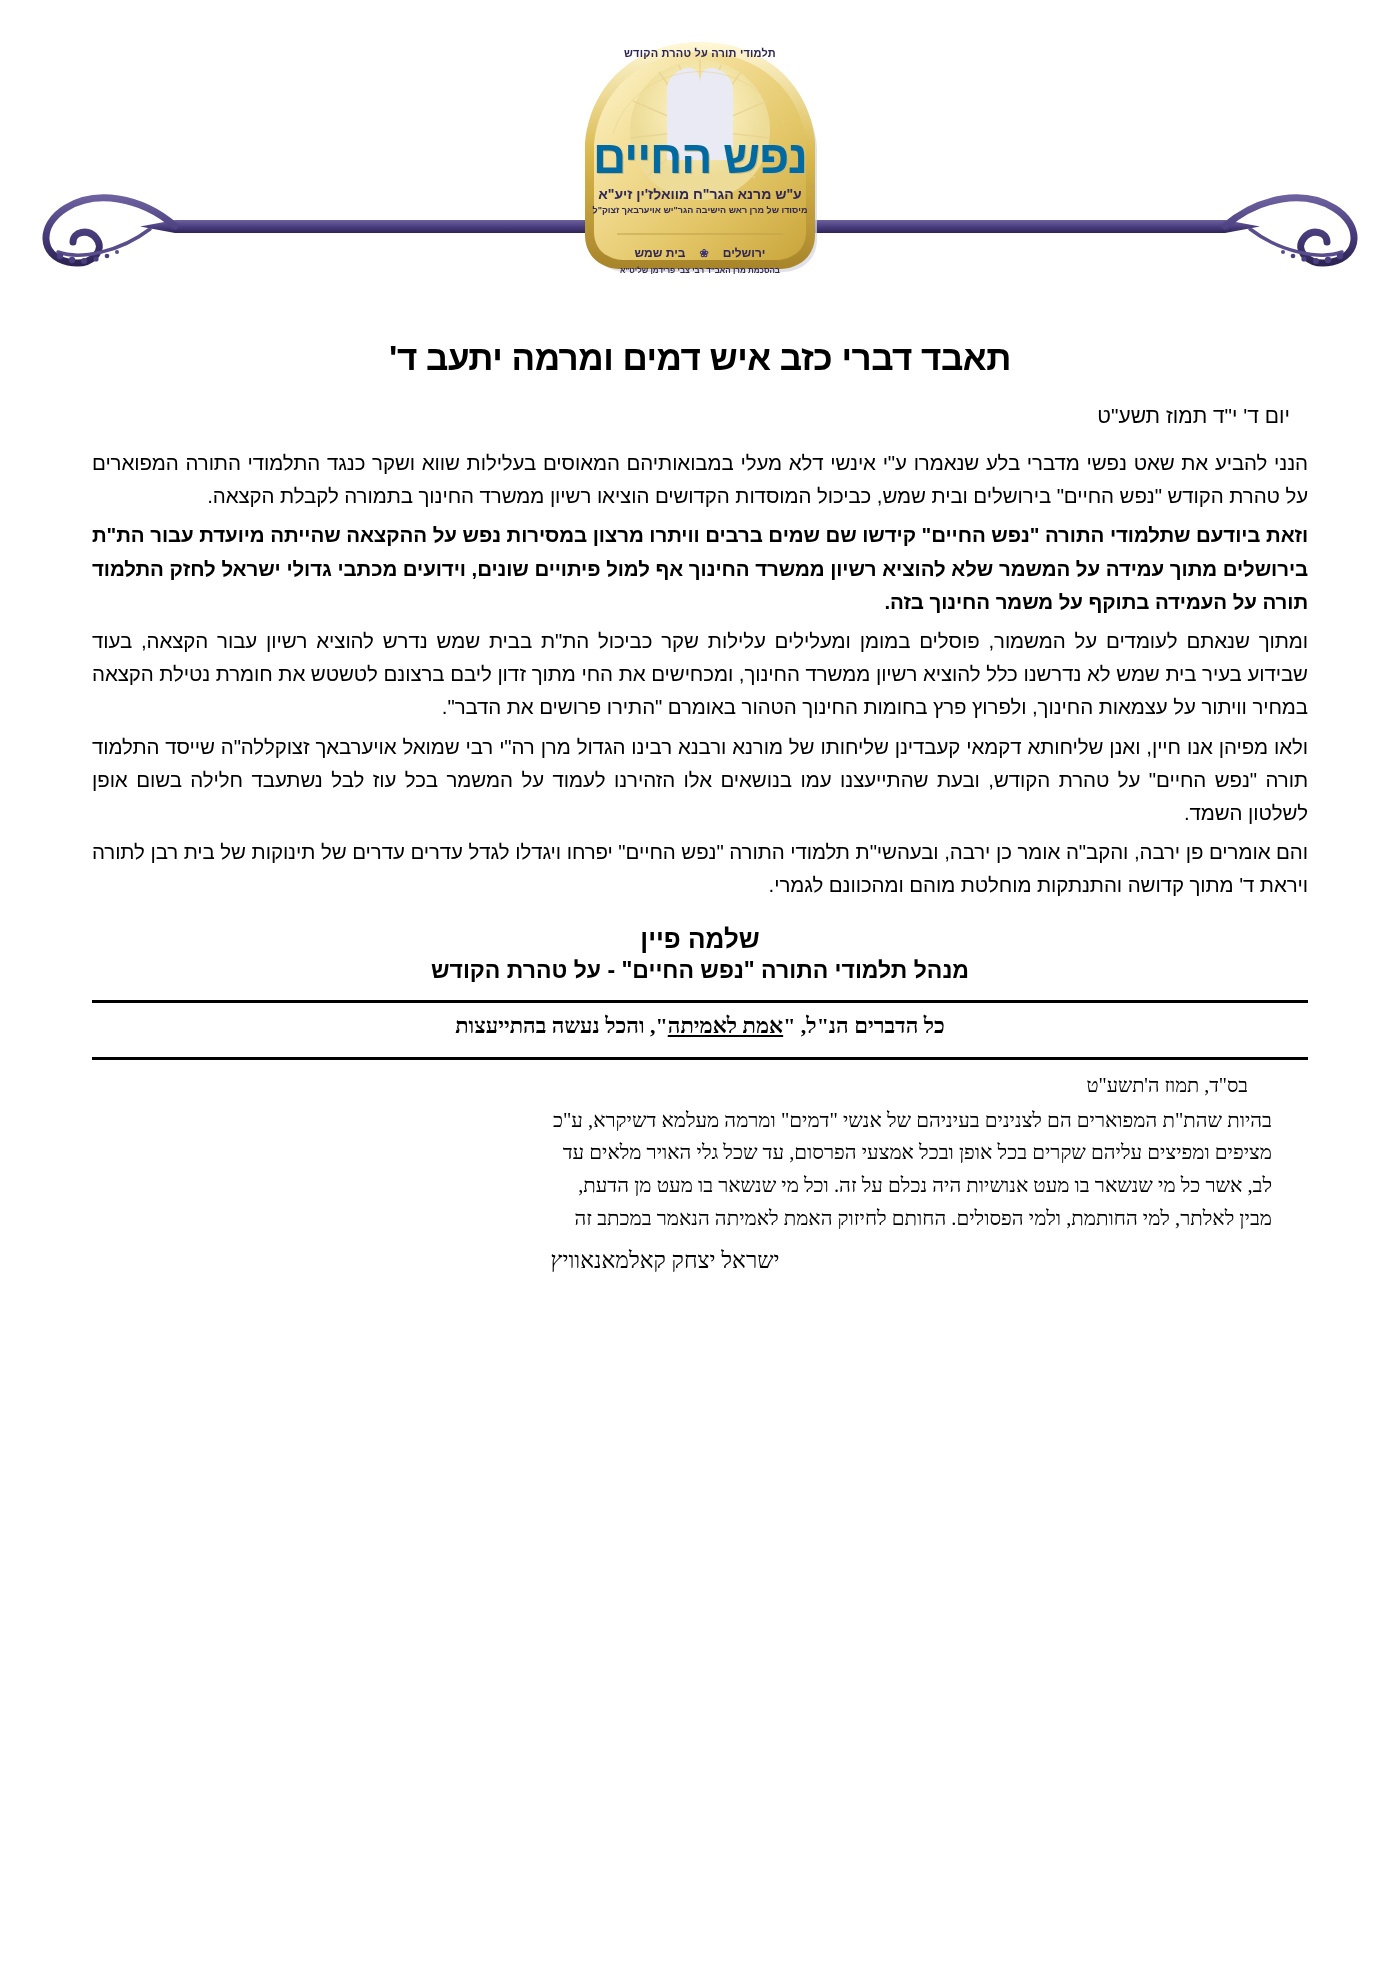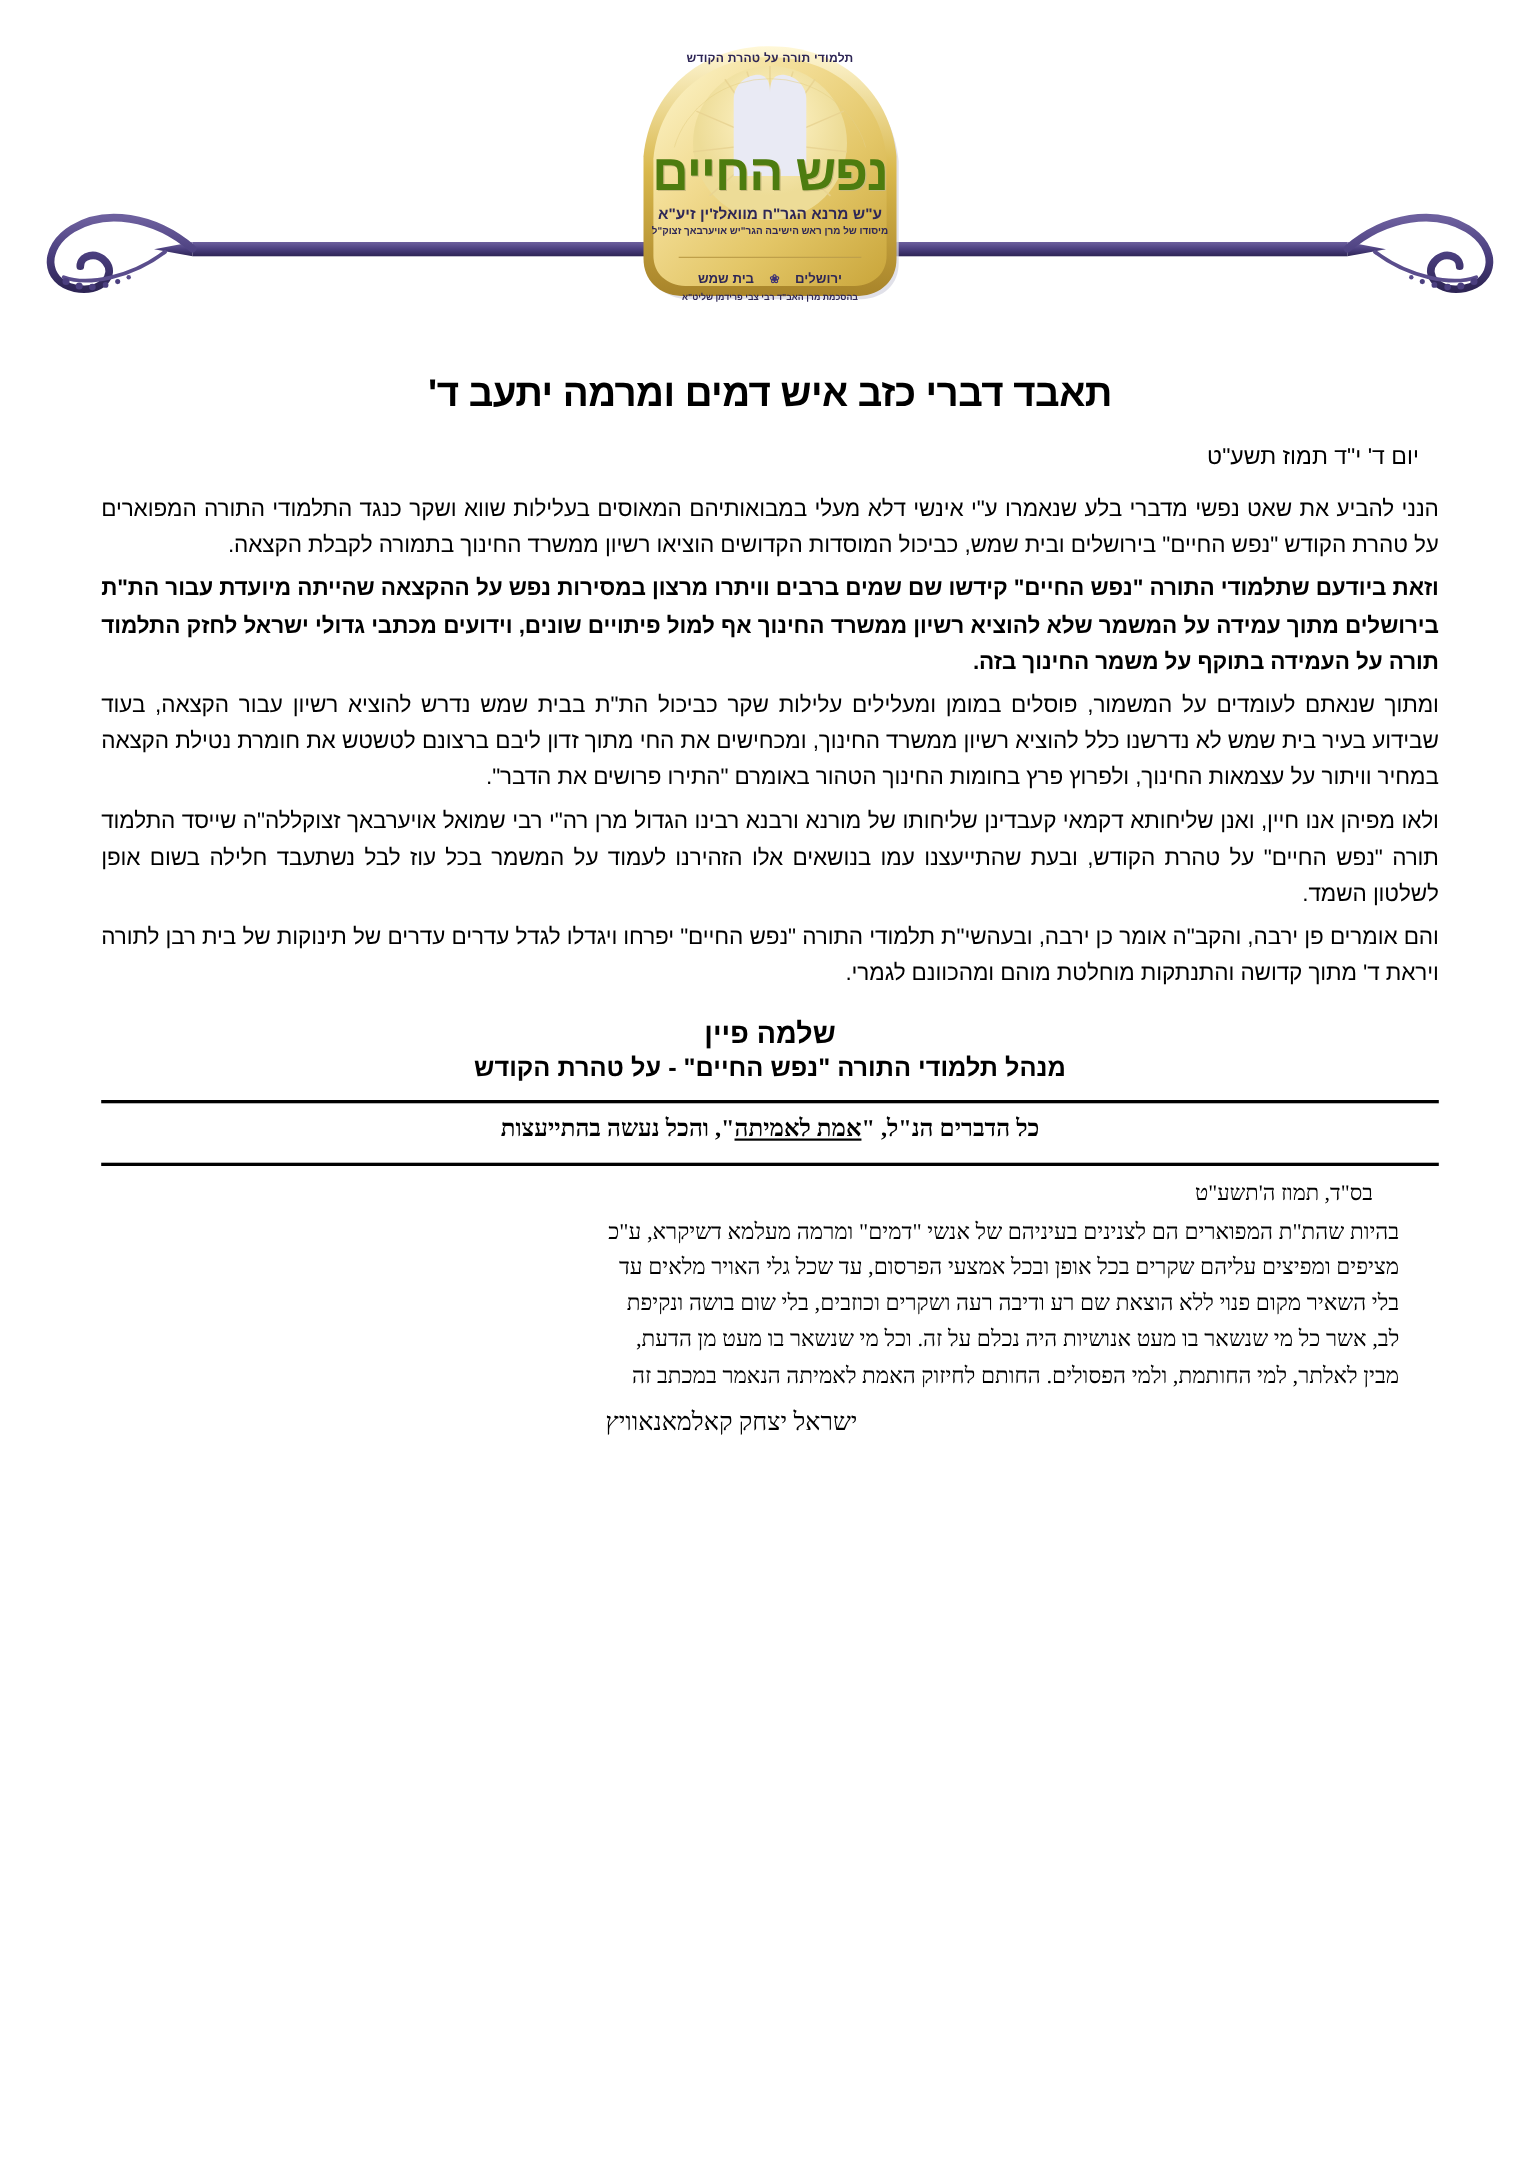"נפש החיים" .crest-main { color: #4d7c0f -> #0369a1 }
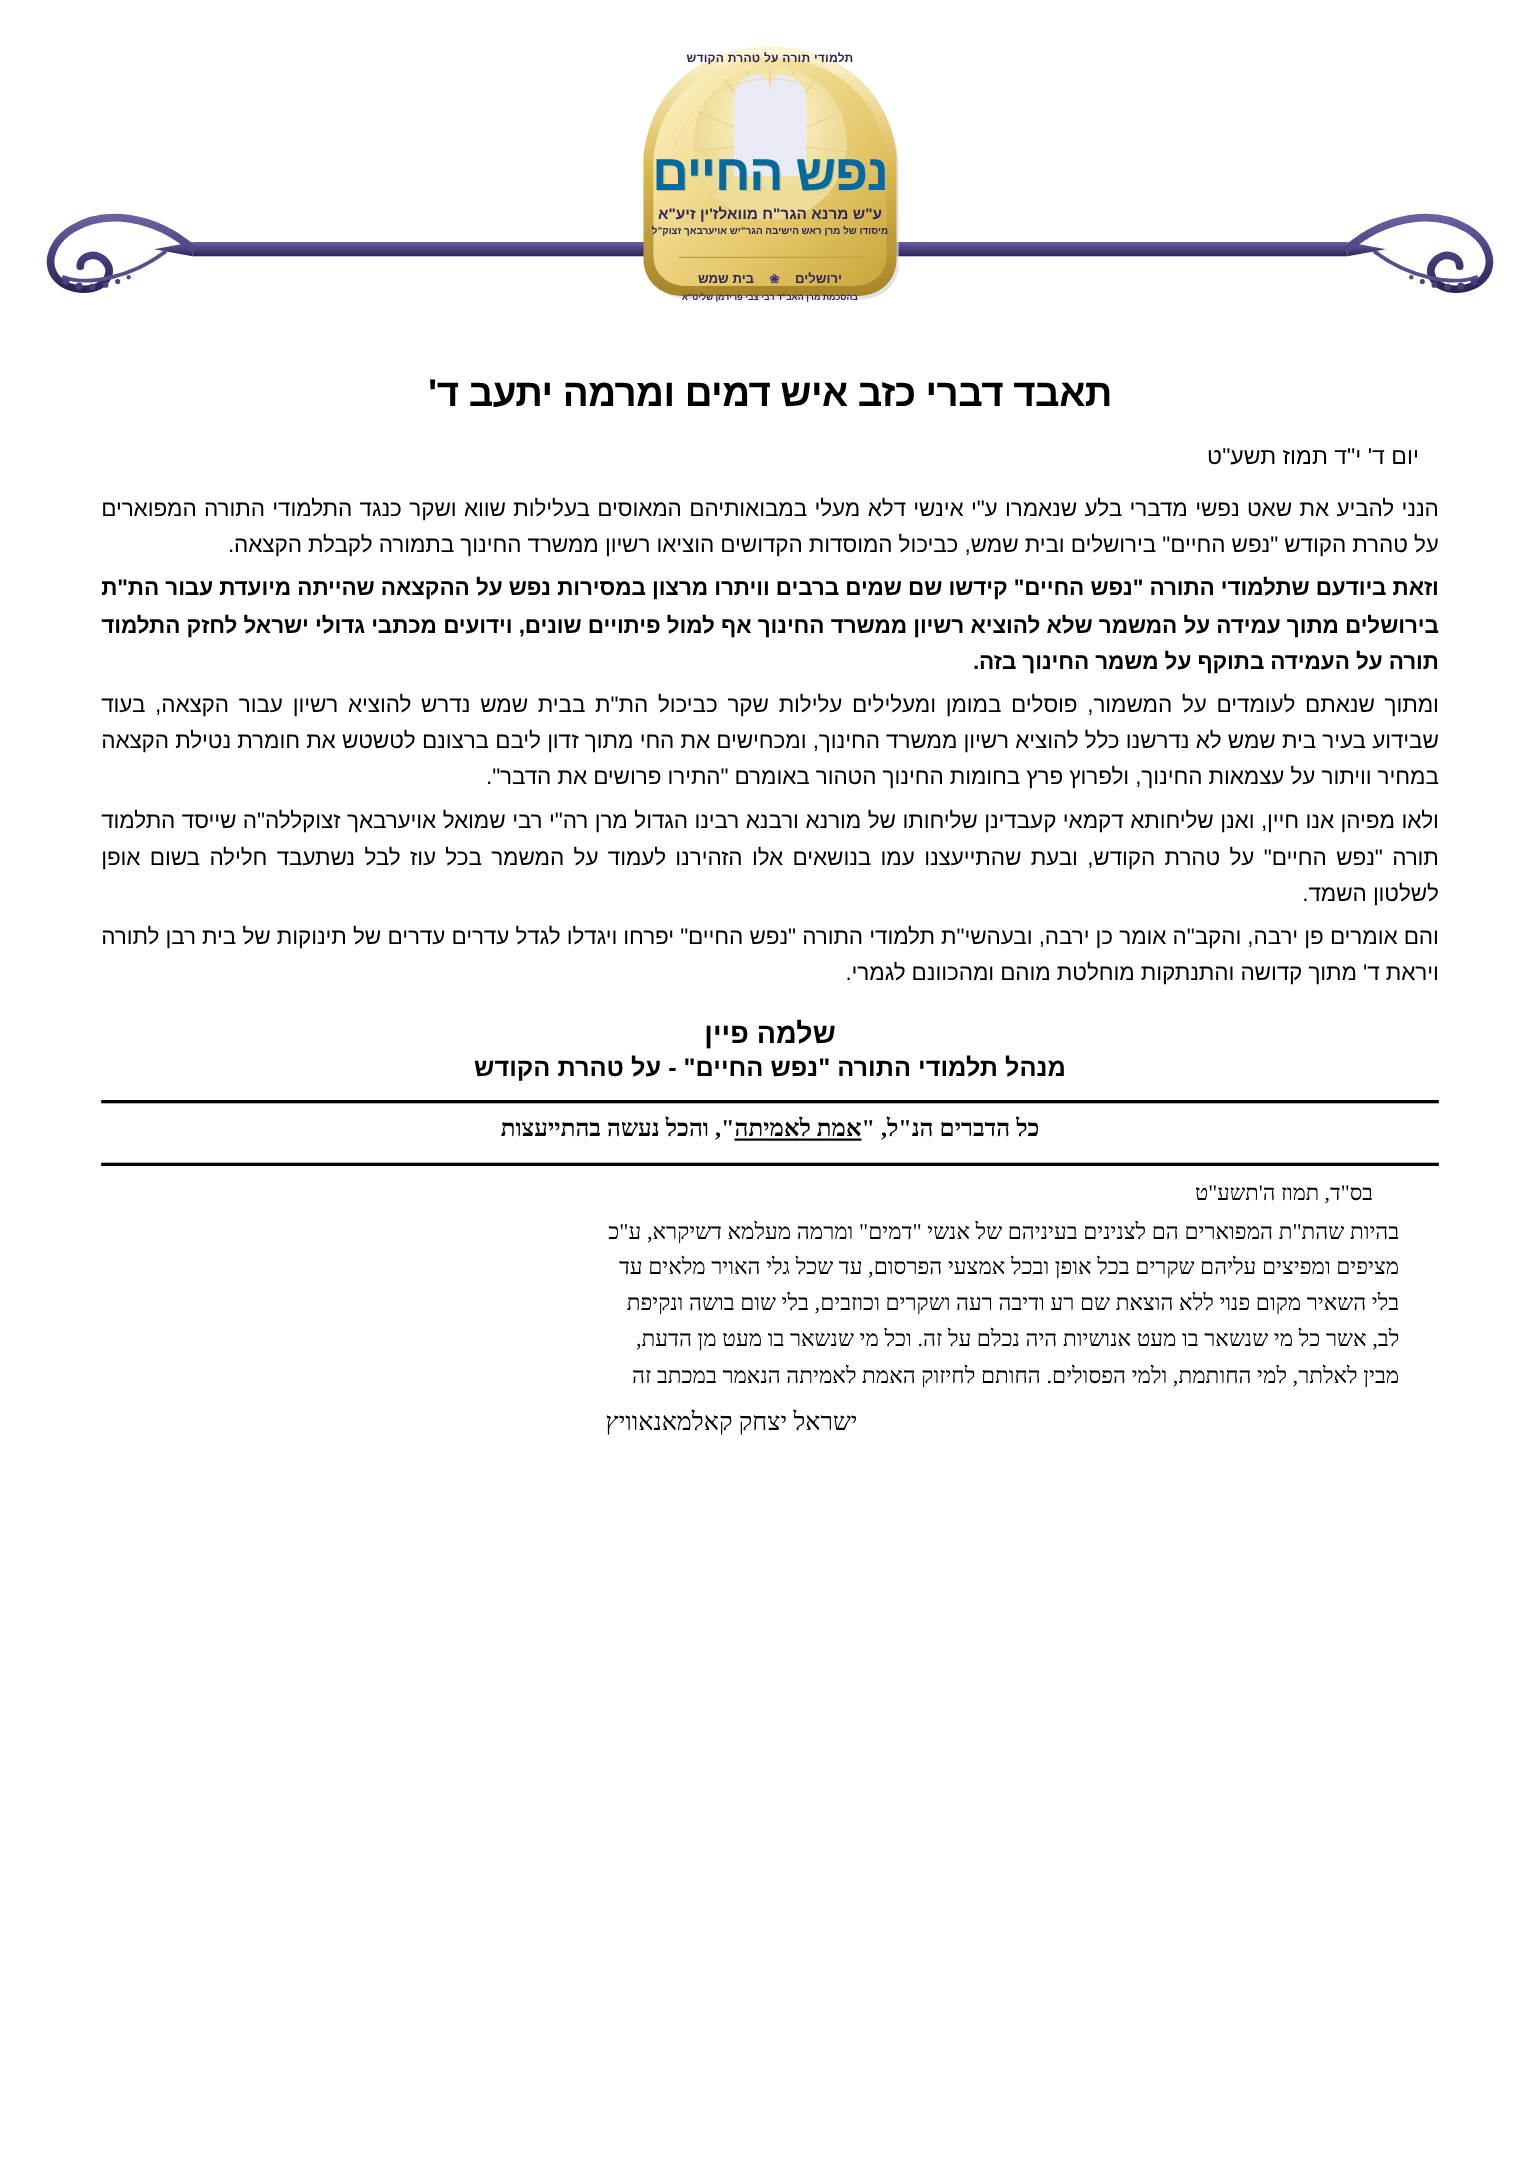"בלי השאיר מקום פנוי ללא" p.footer-par { html: <p>בלי השאיר מקום פנוי ללא הוצאת שם רע ודיבה רעה ושקרים וכוזבים, בלי שום בושה ונקיפת</p> -> none }
